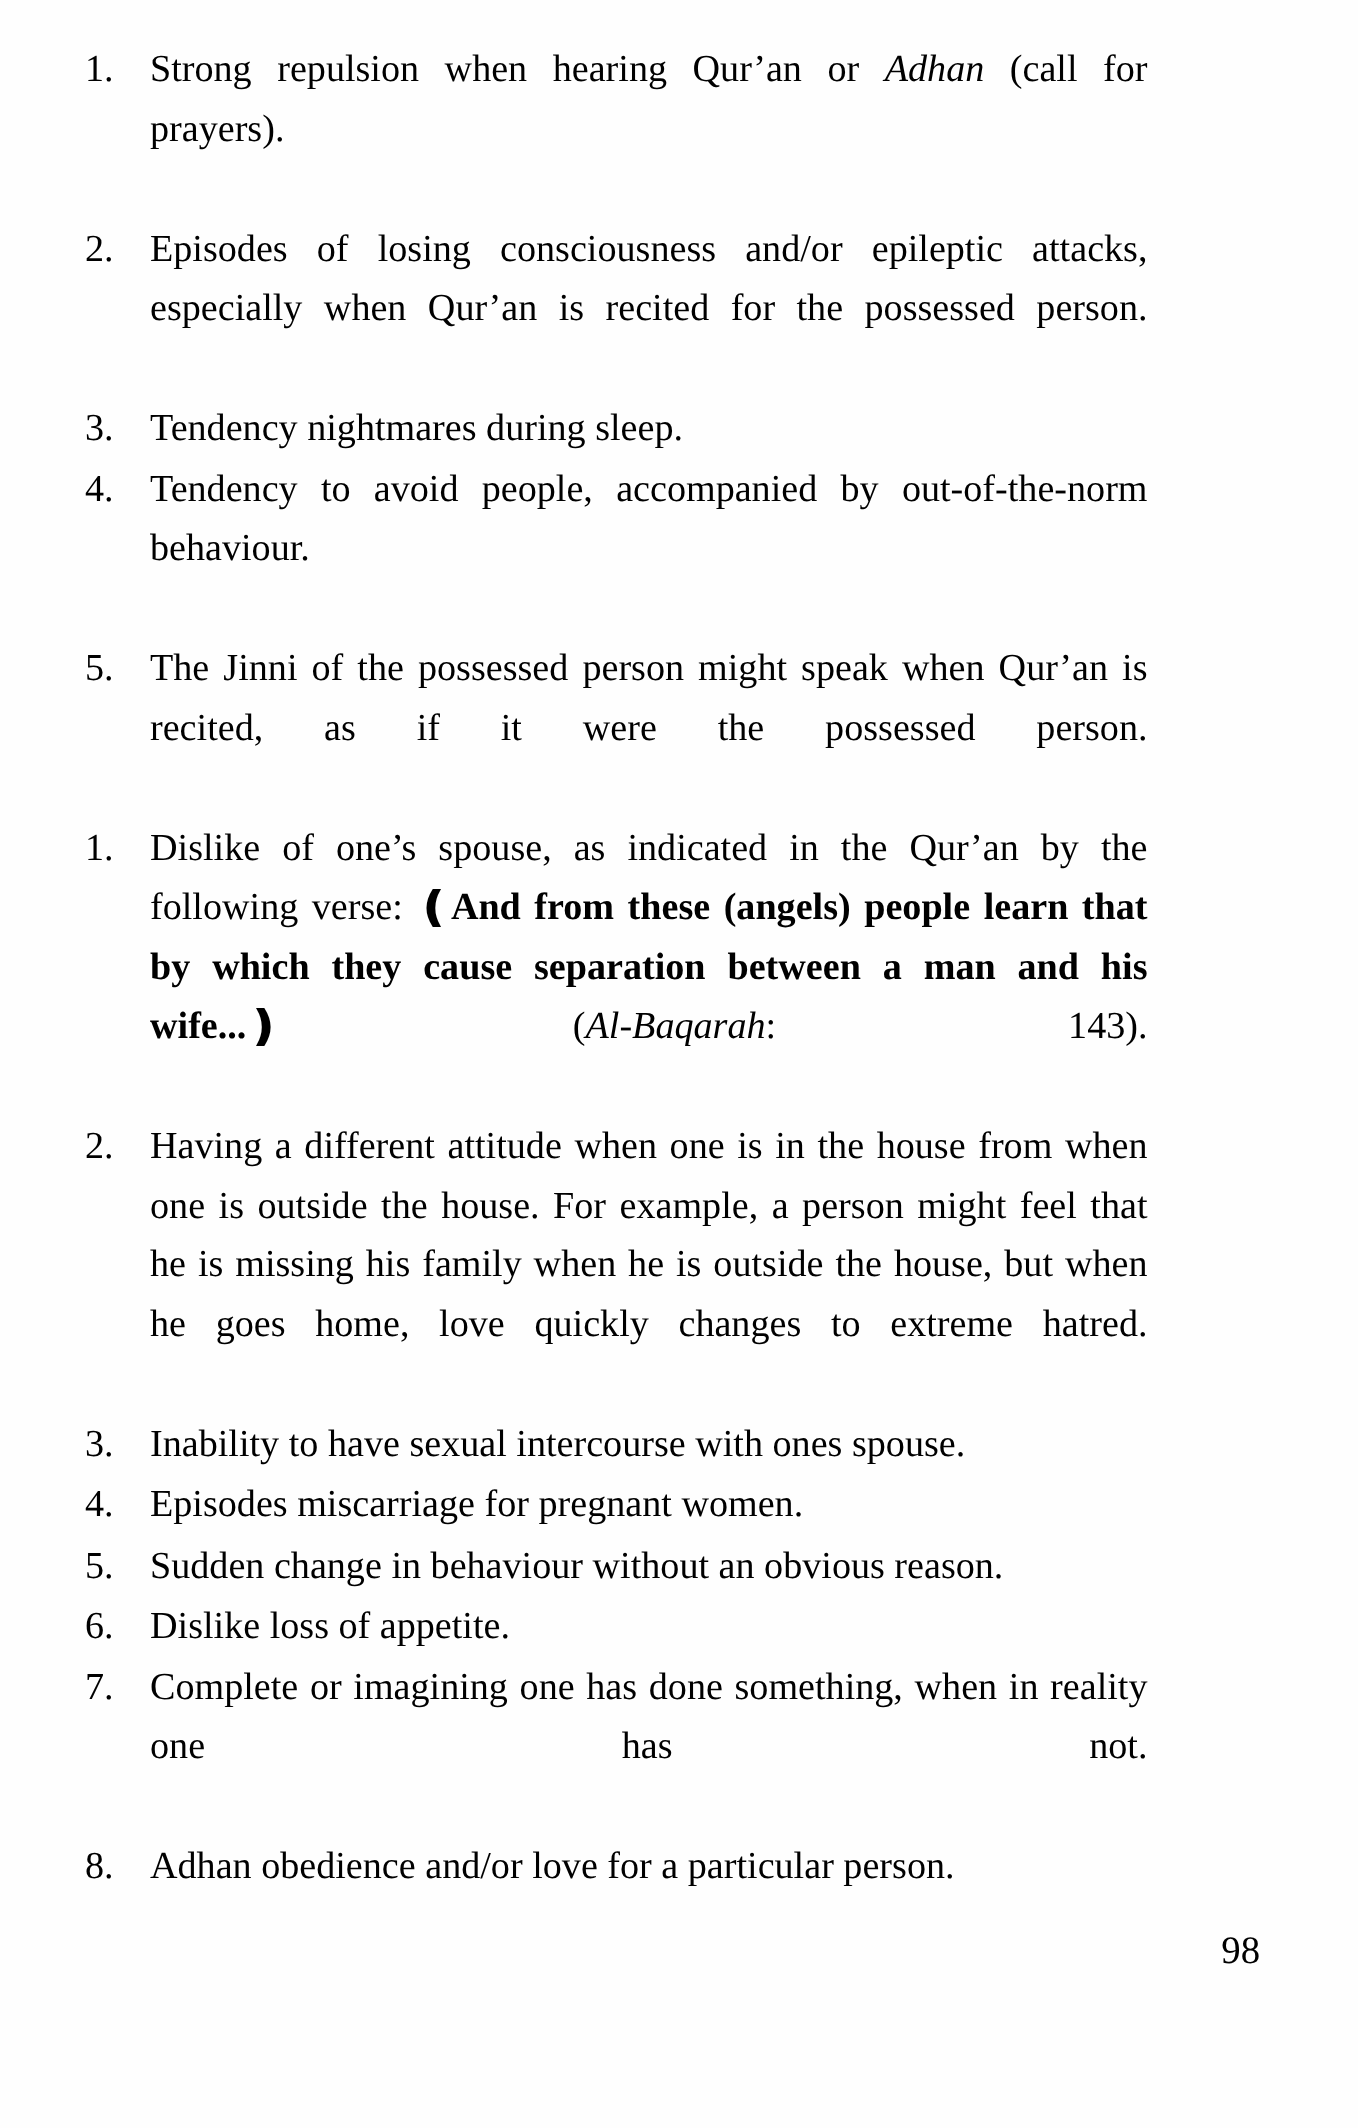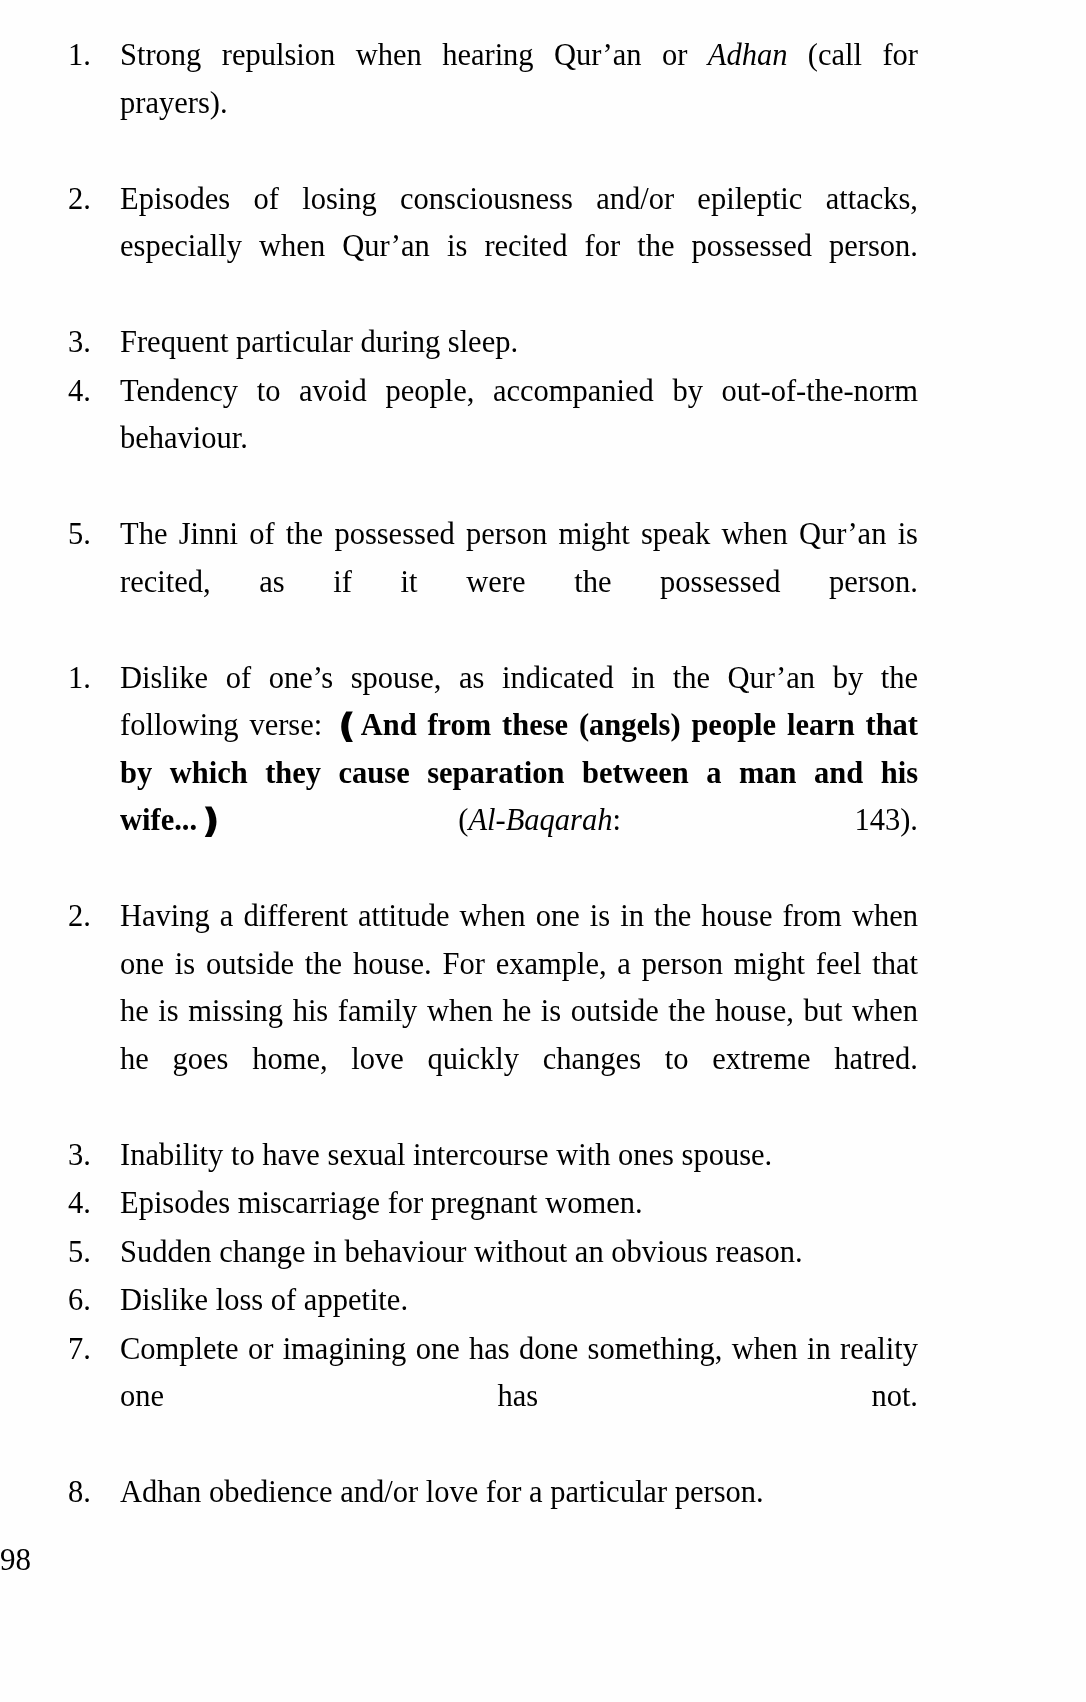"Frequent particular during sleep." span.body { text: Frequent particular -> Tendency nightmares }
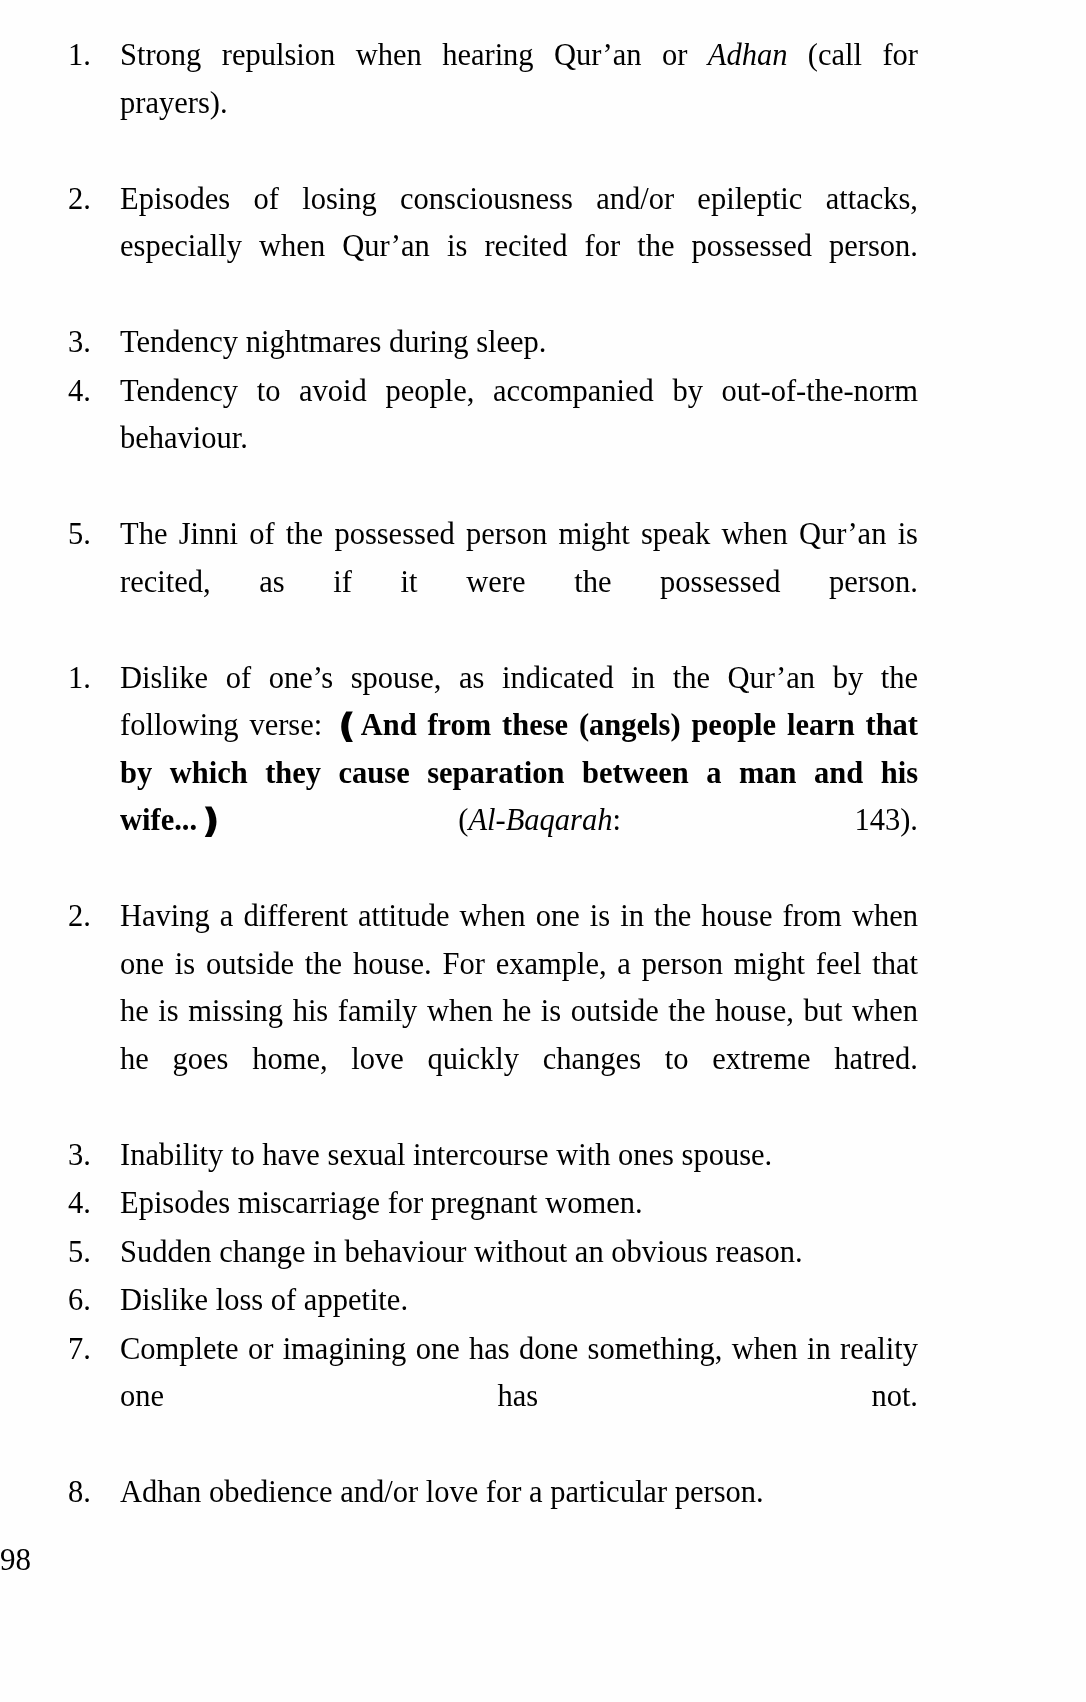"98" .pageno { text-align: left -> right }
